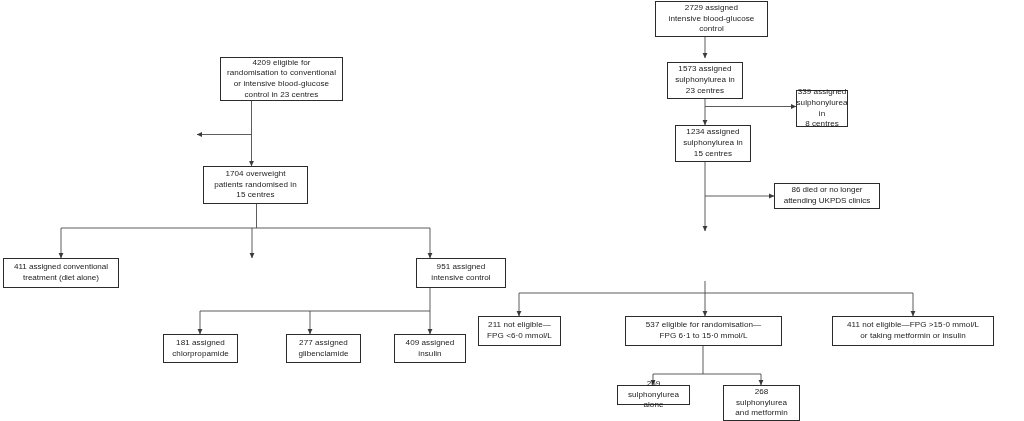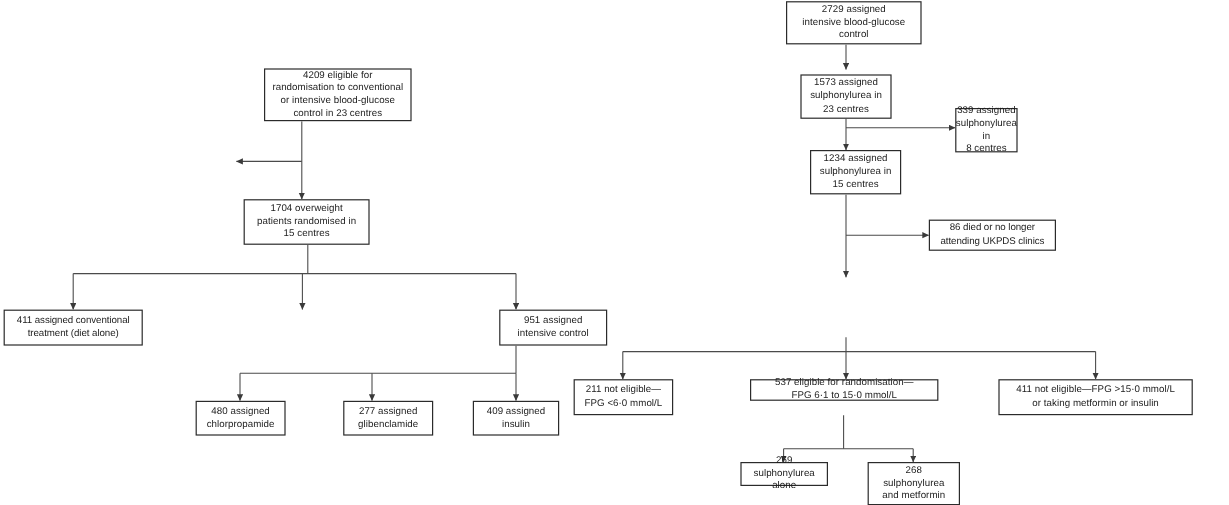"537 eligible for randomisation—" div.node { height: 18px -> 30px }
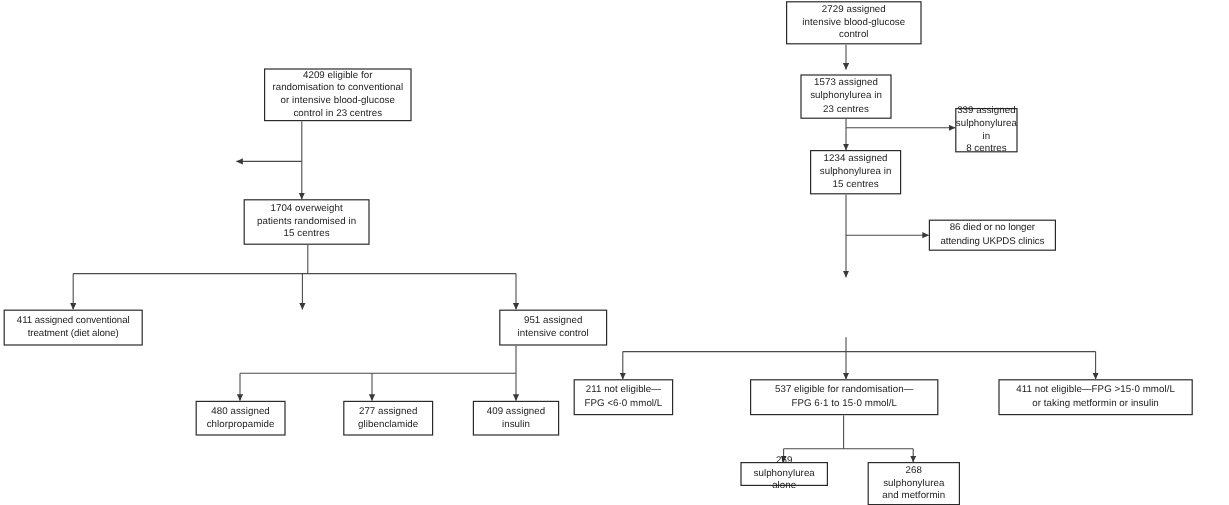"480 assigned" div.node { text: 480 -> 181 }
